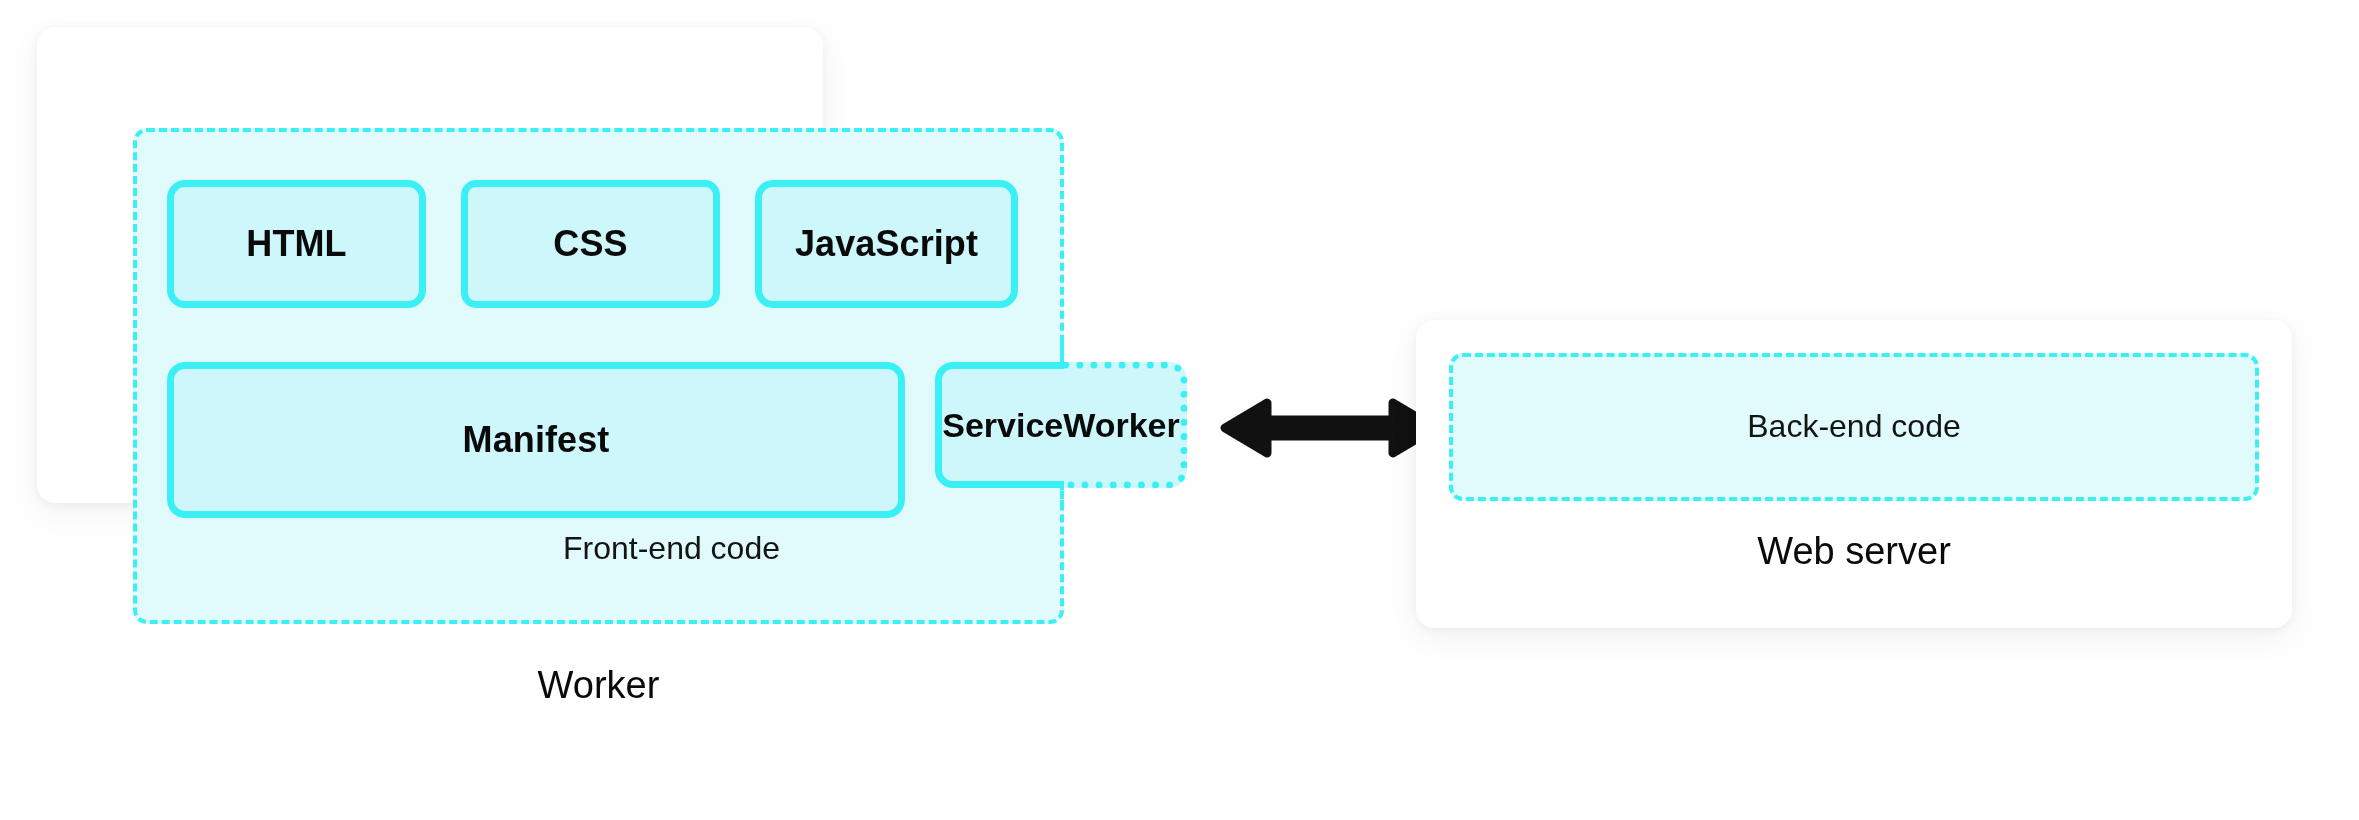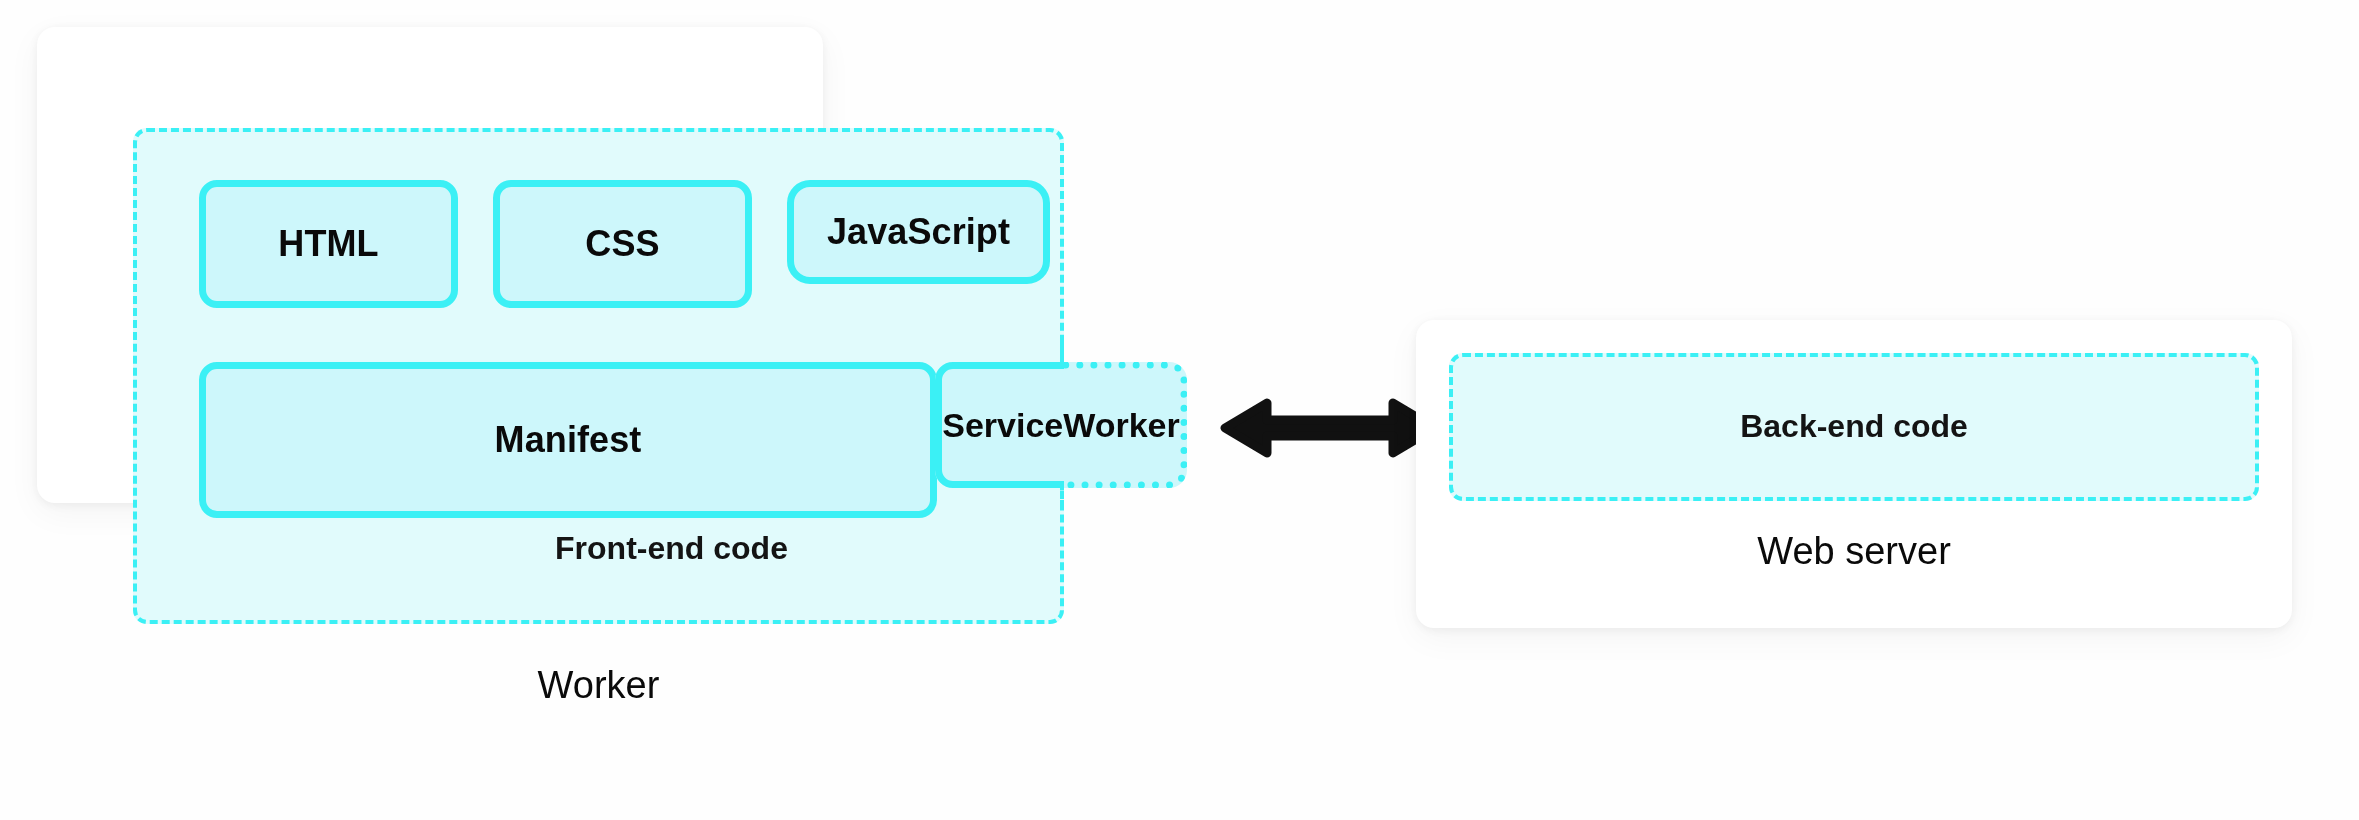"HTML" .solid-box { margin-left: 32px -> none }
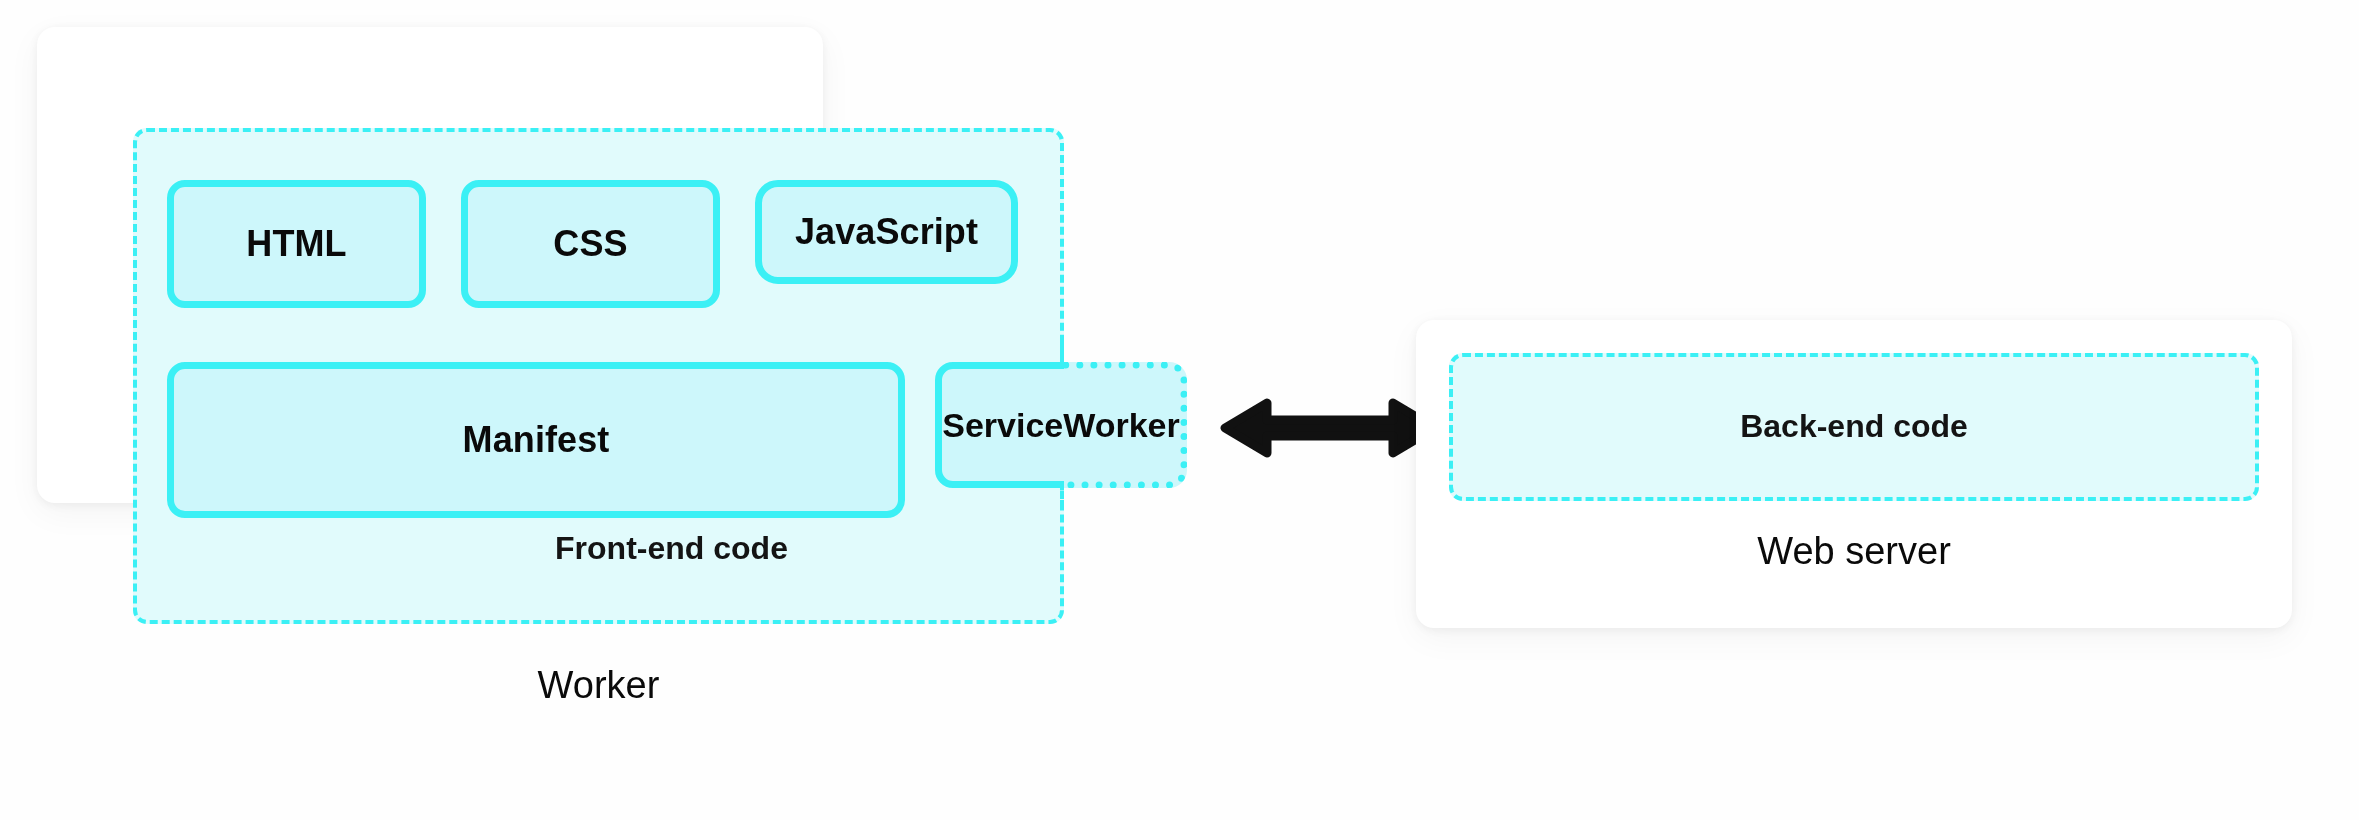"CSS" #css-box { border-radius: none -> 15px }
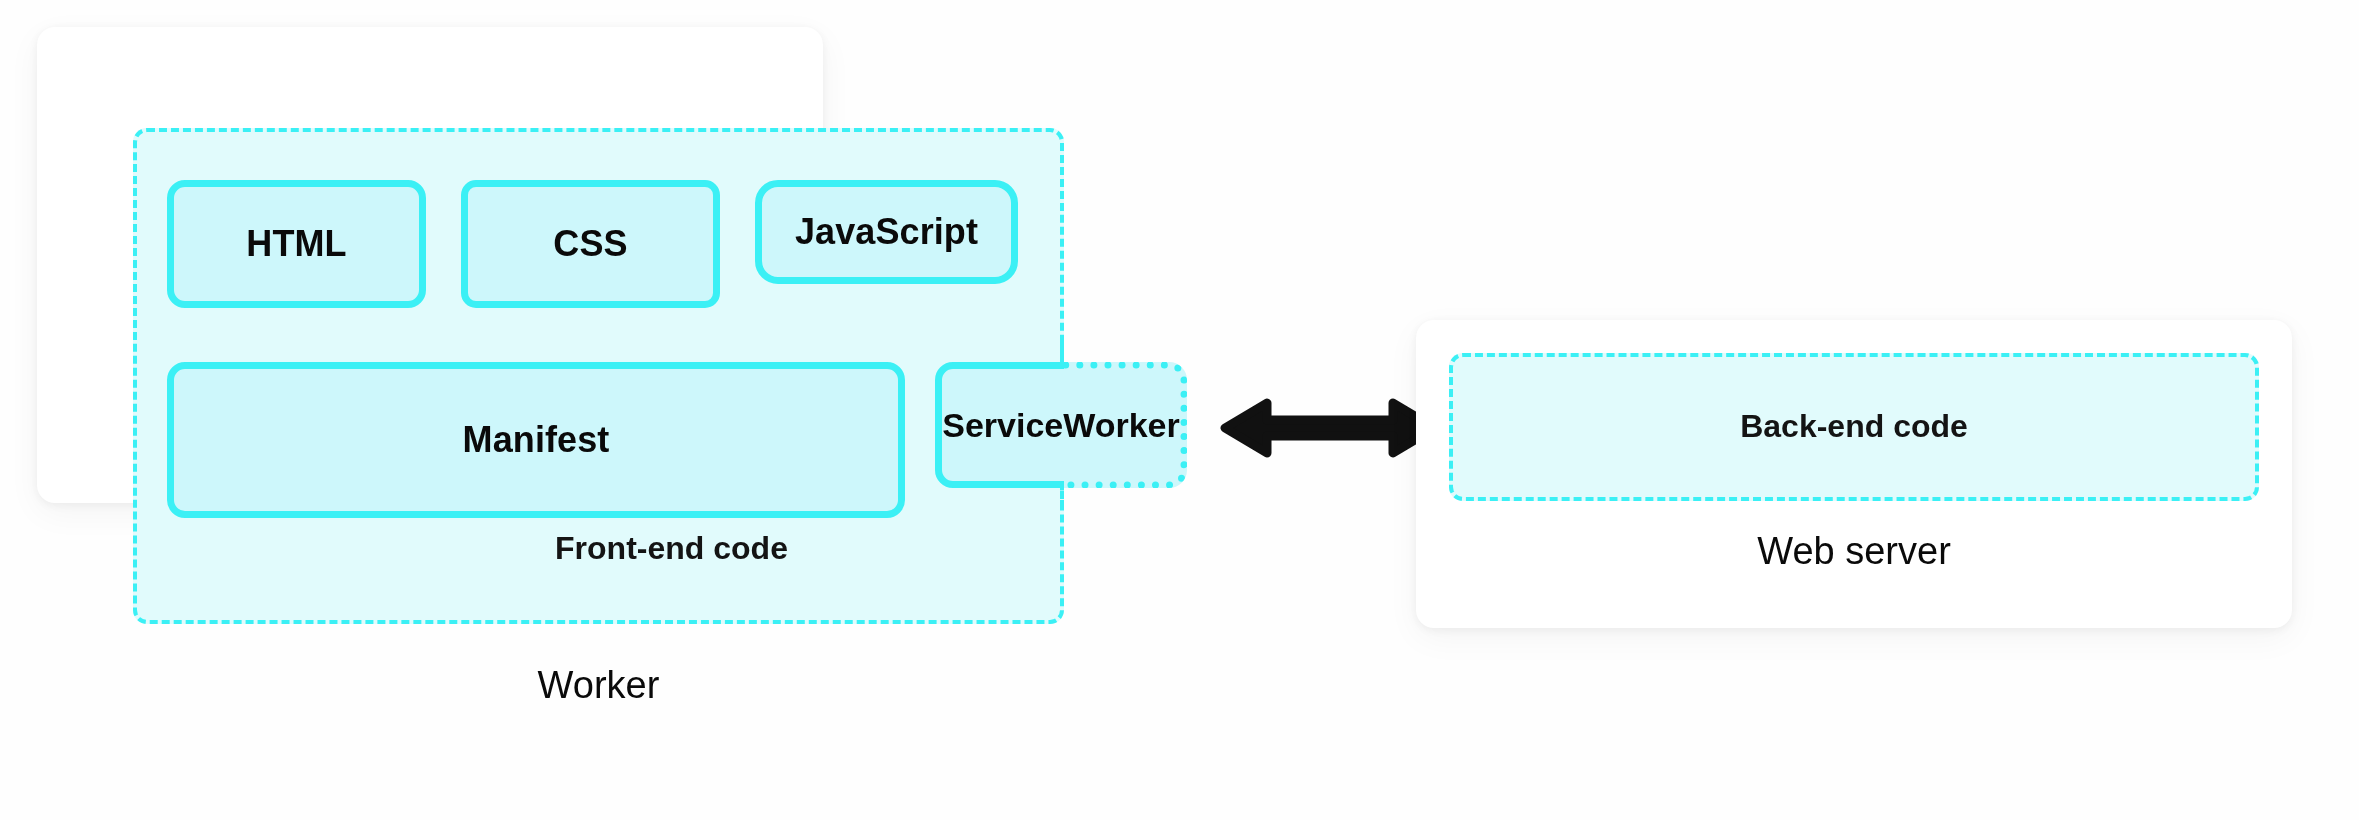"JavaScript" #js-box { border-radius: 23px -> none; height: 104px -> 128px }
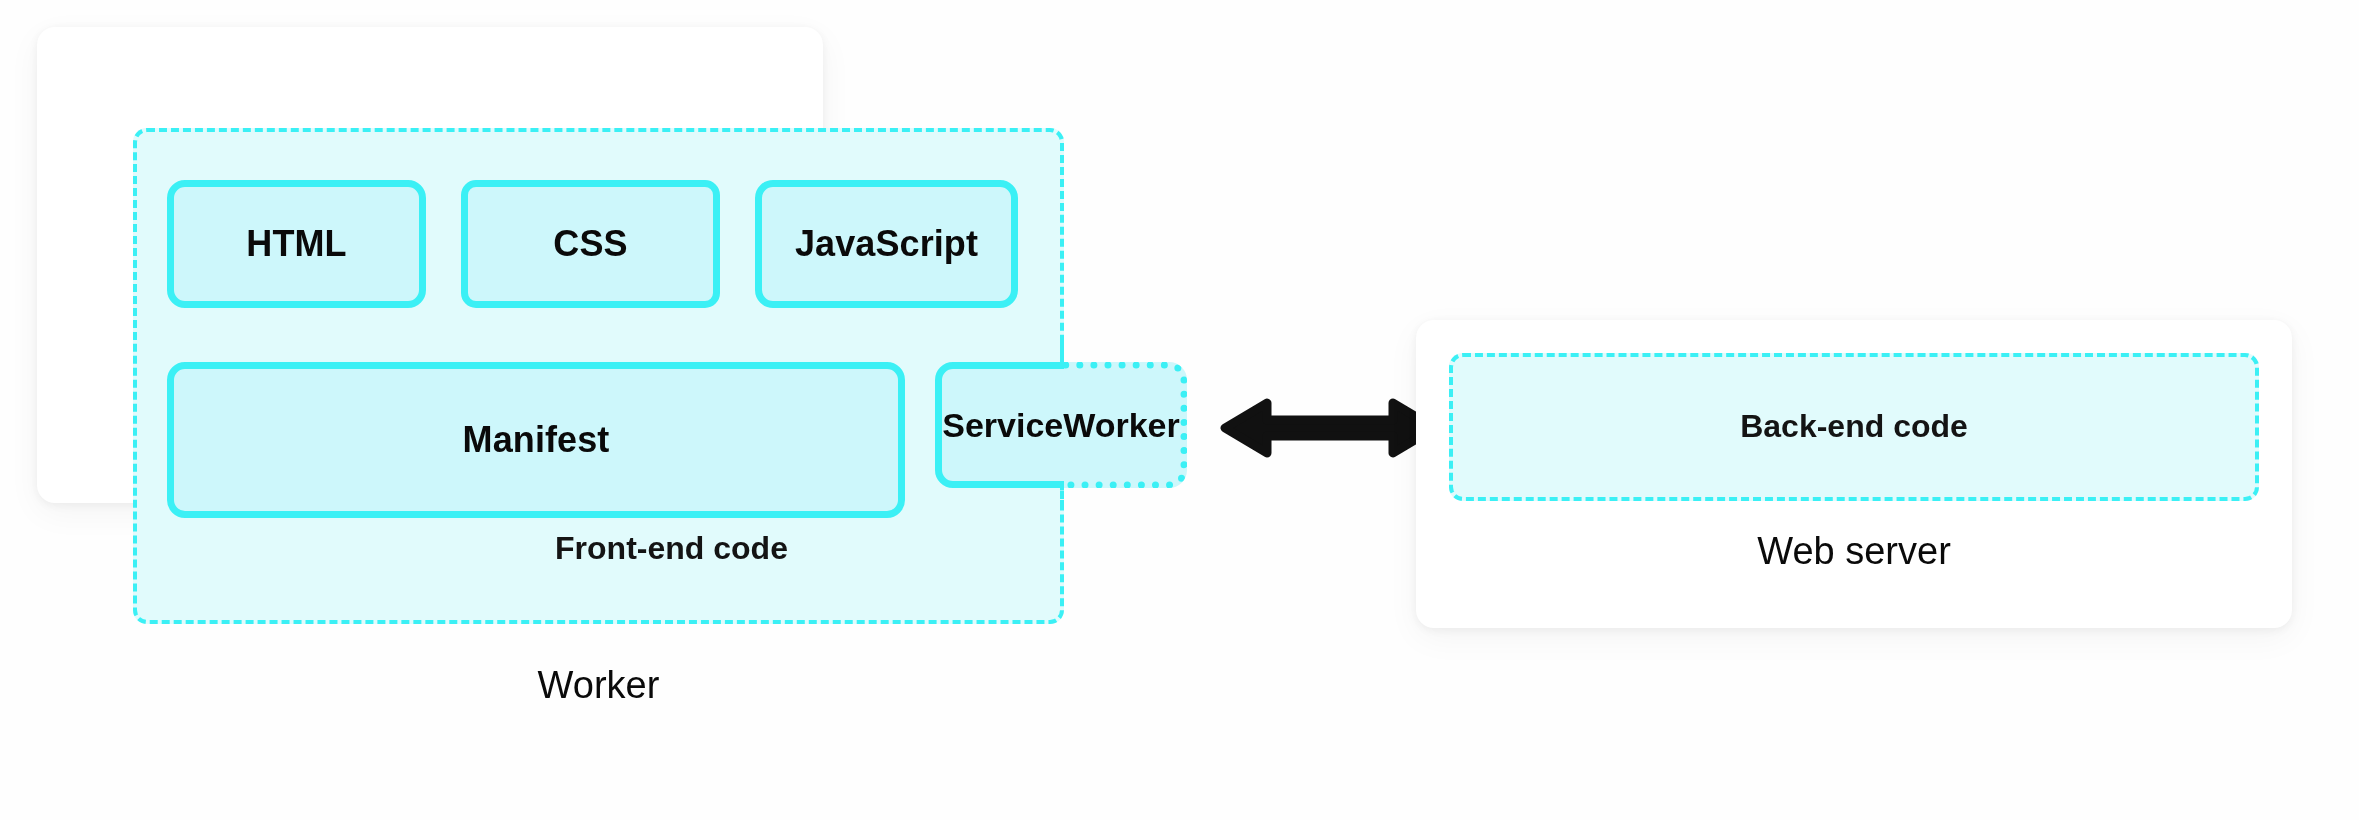"Back-end code" .region-caption { font-weight: bold -> normal }
